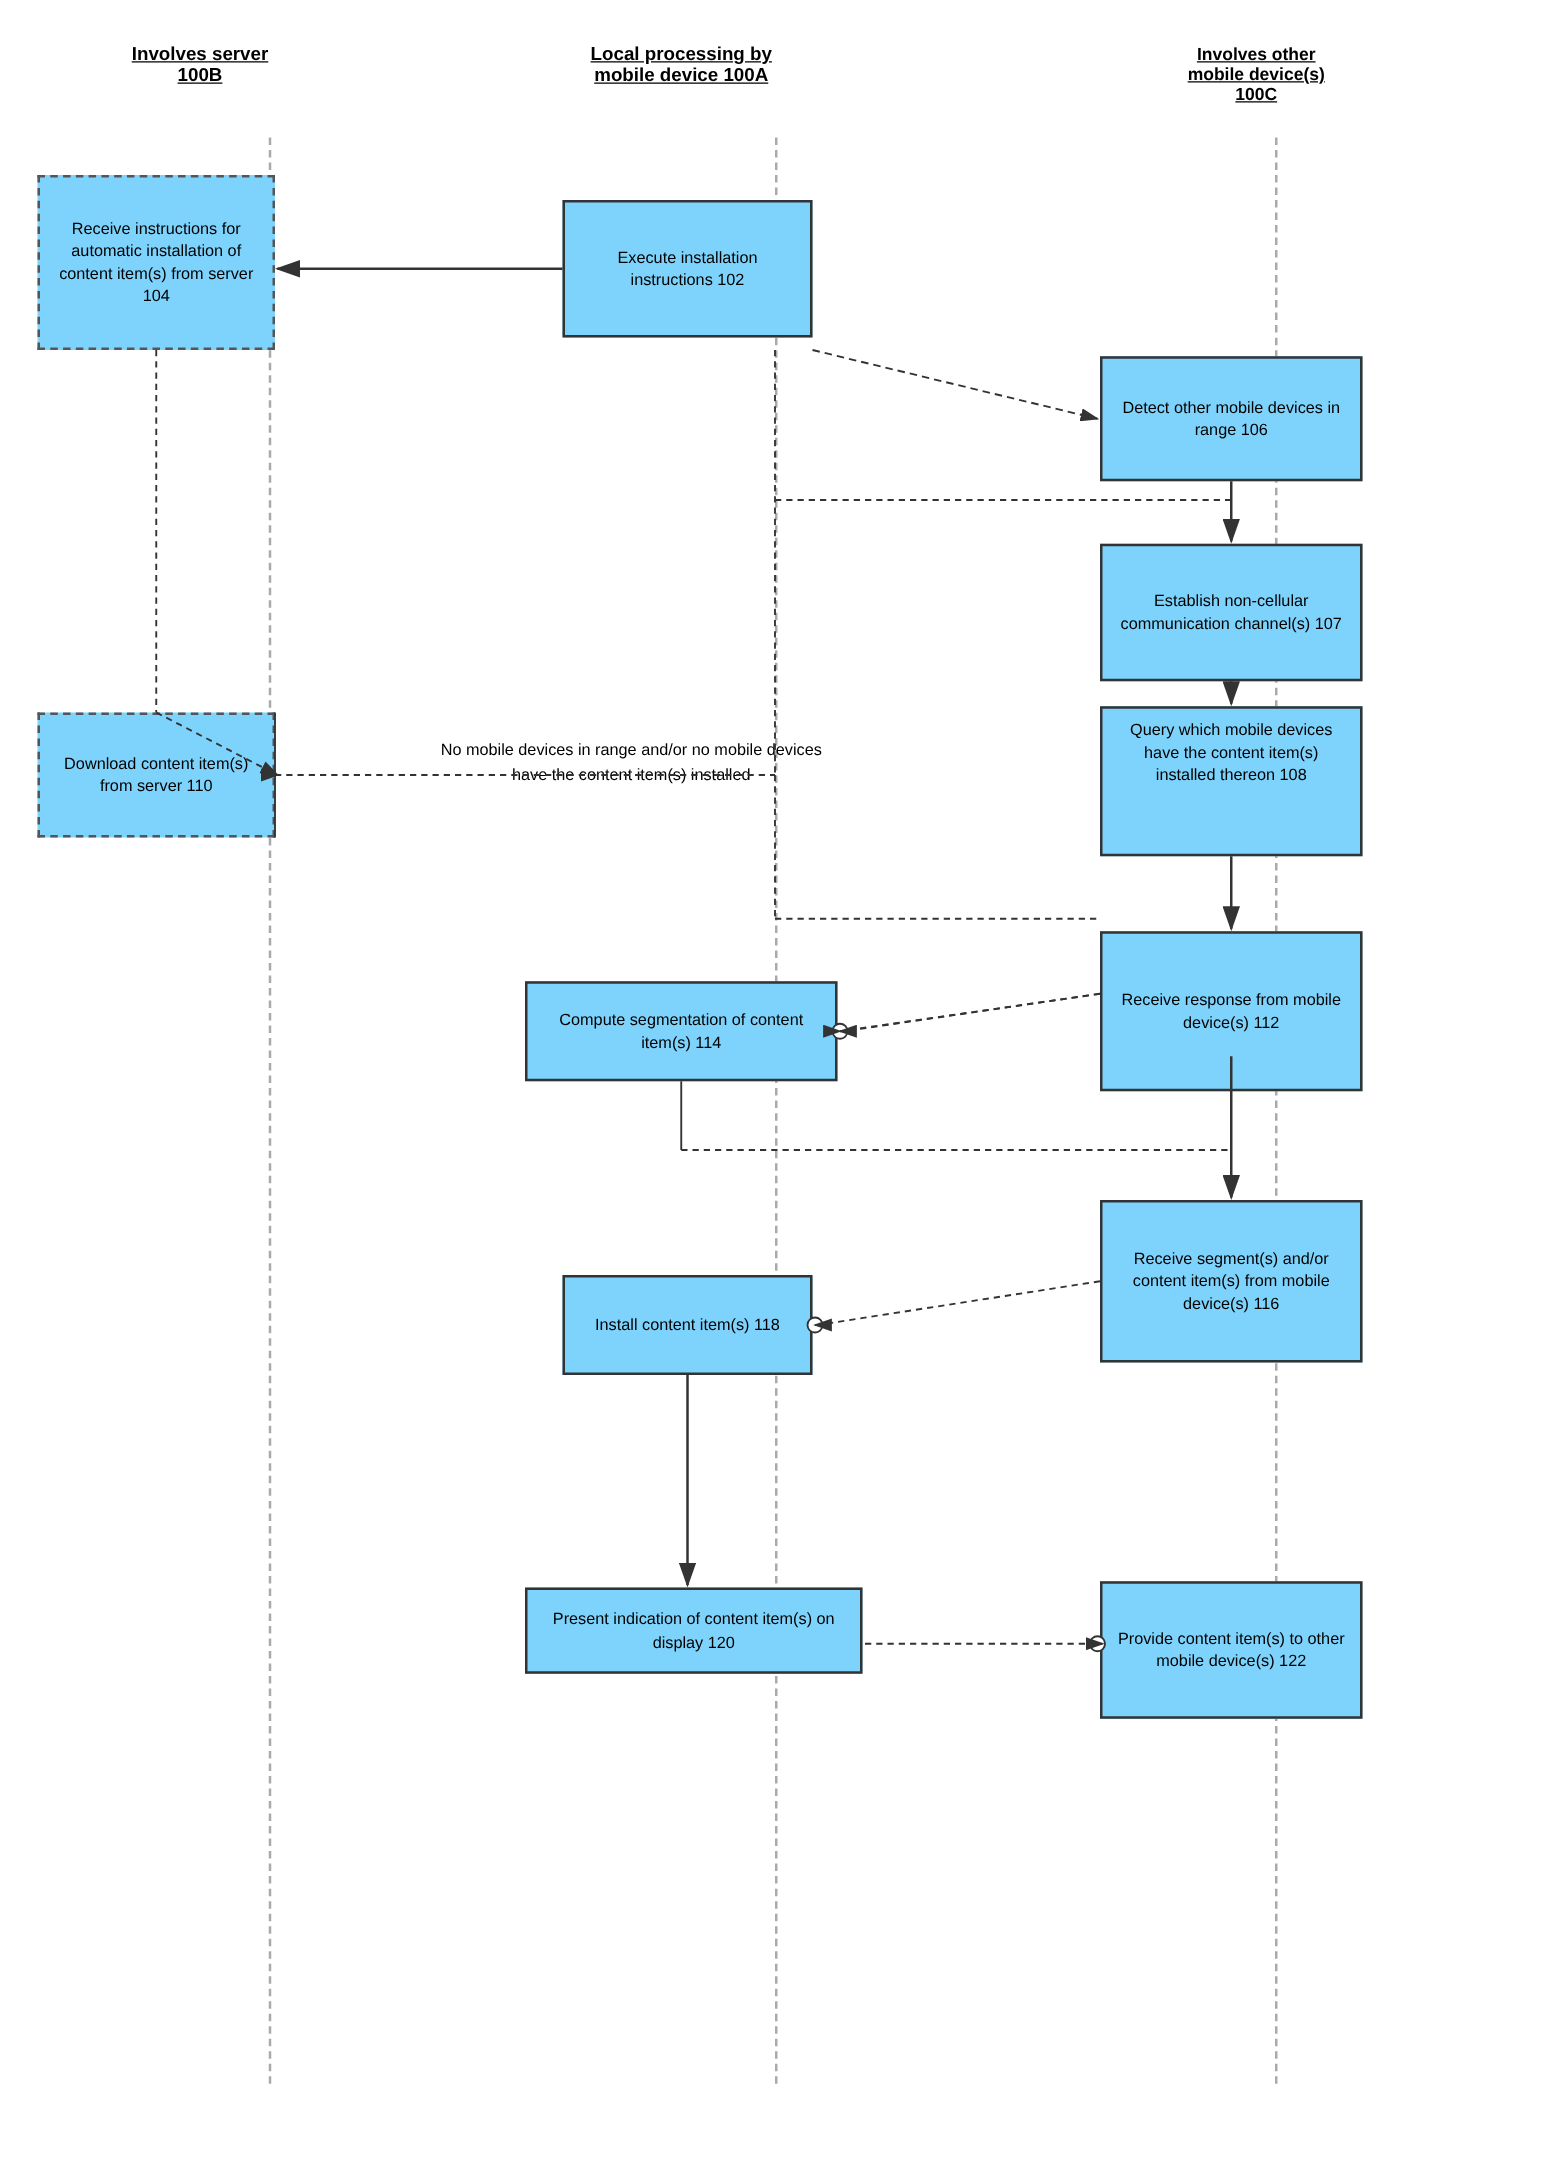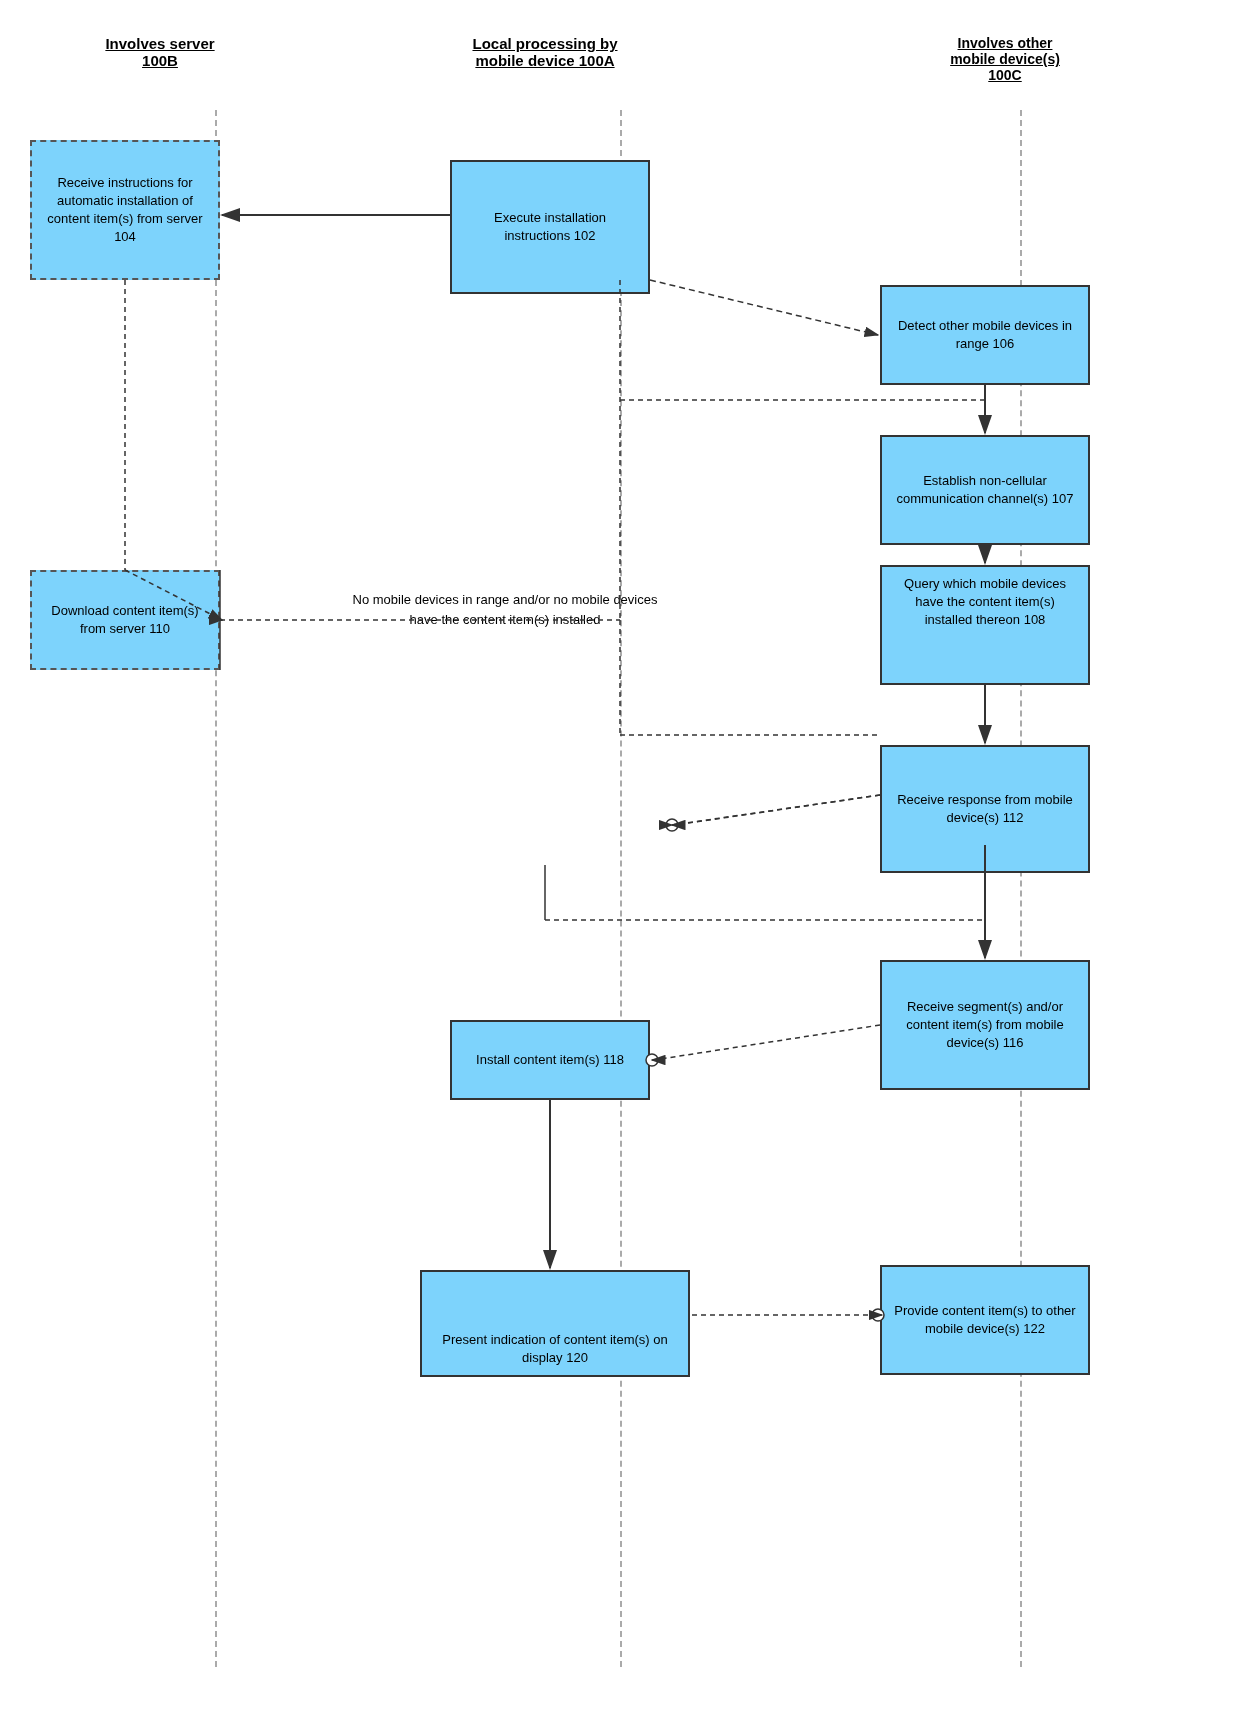"Execute installation instructions 102" div.box { height: 134px -> 110px }
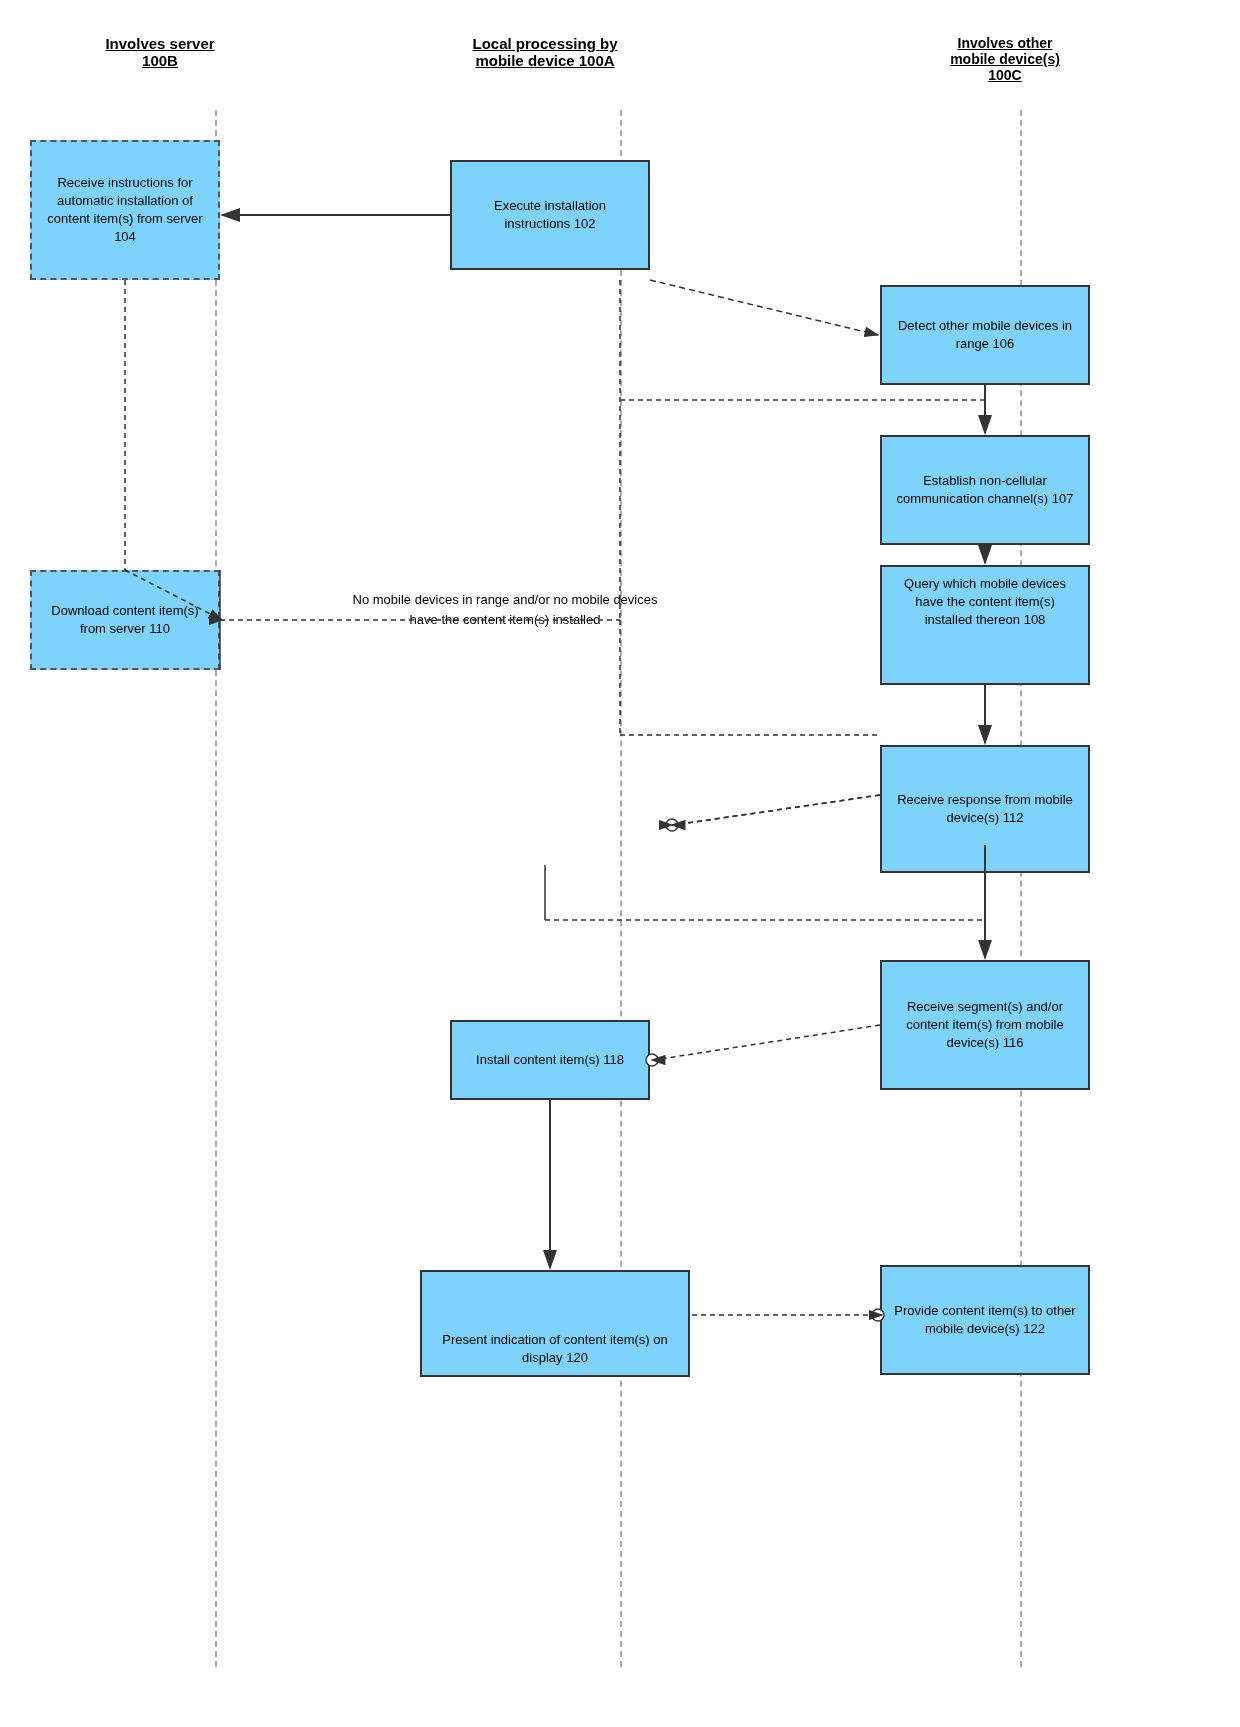"Compute segmentation of content item(s)" div.box { html: none -> <div> <span>Compute segmentation of content item(s) 114</span> </div> }
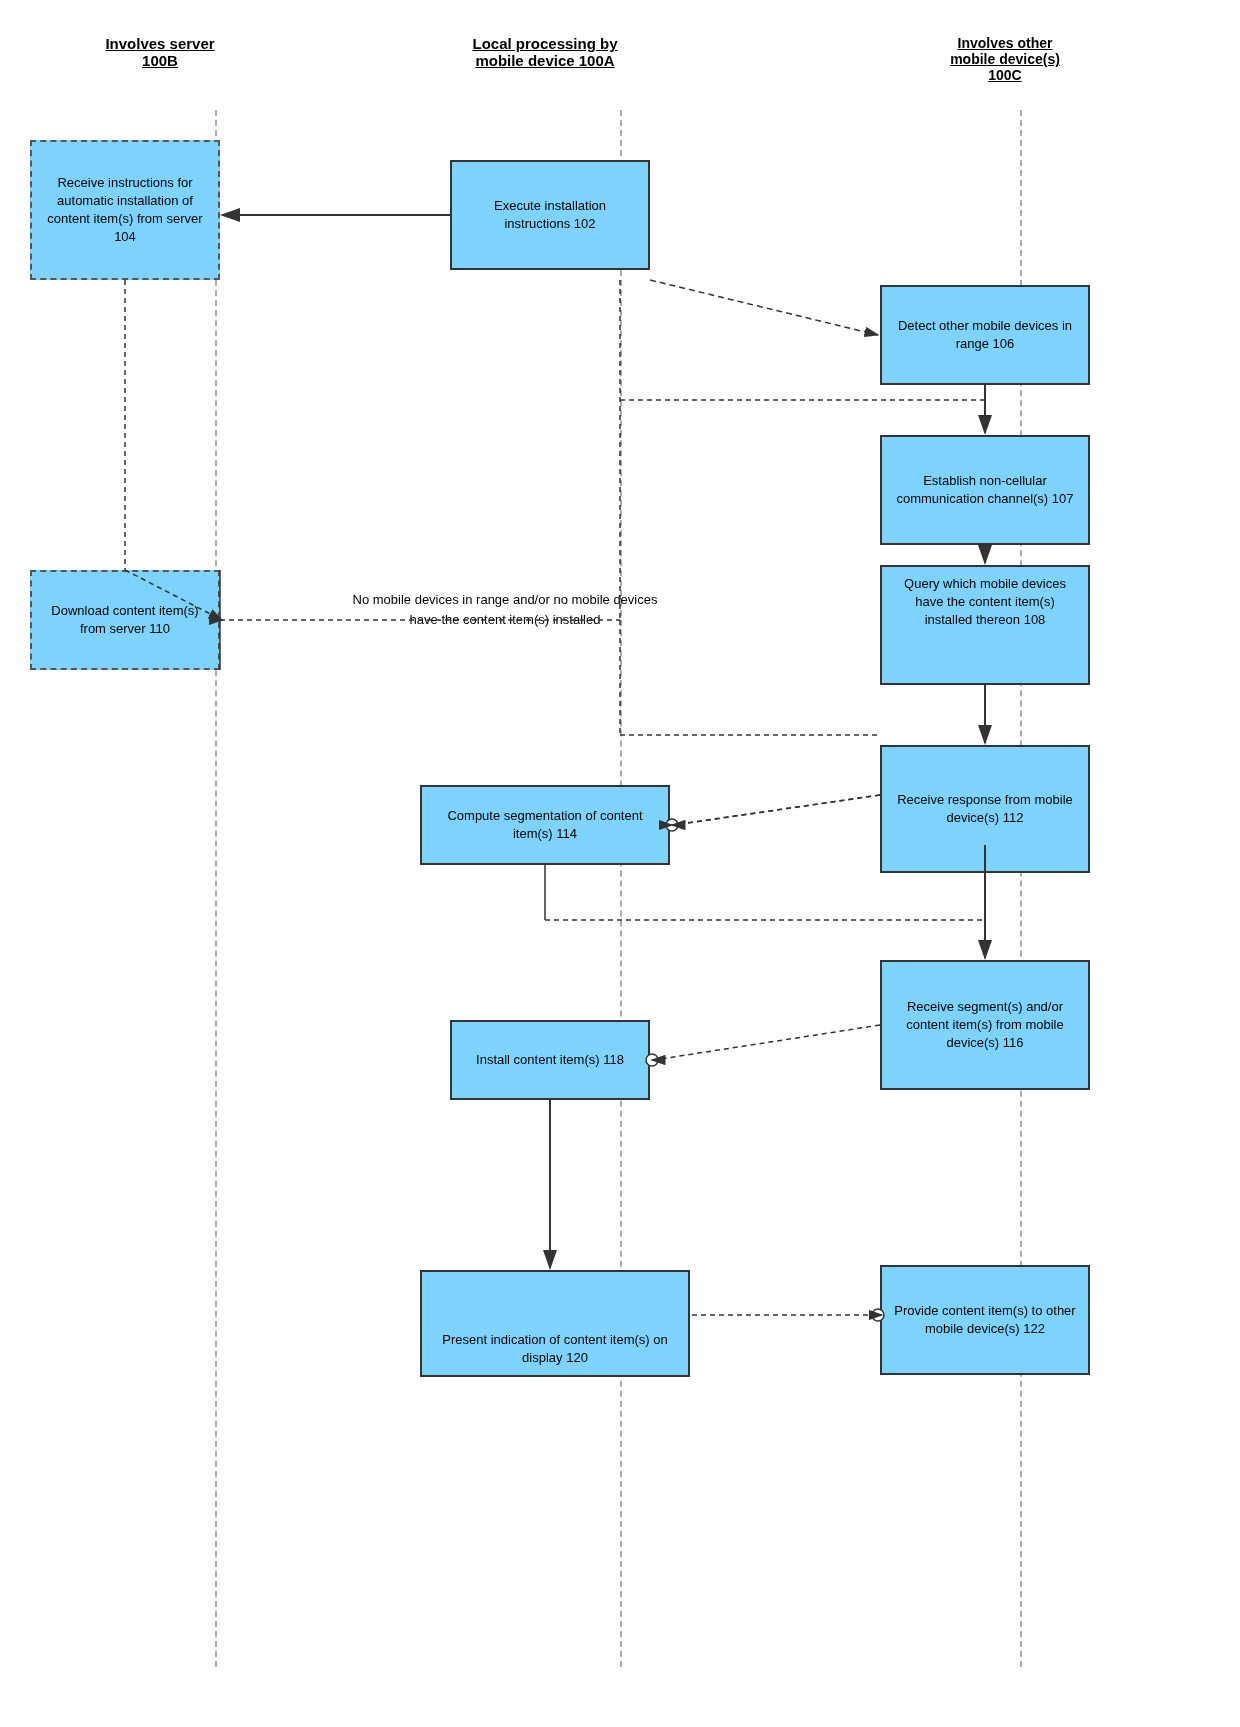"Present indication of content item(s)" div.box { align-items: flex-end -> center; height: 107px -> 69px }
